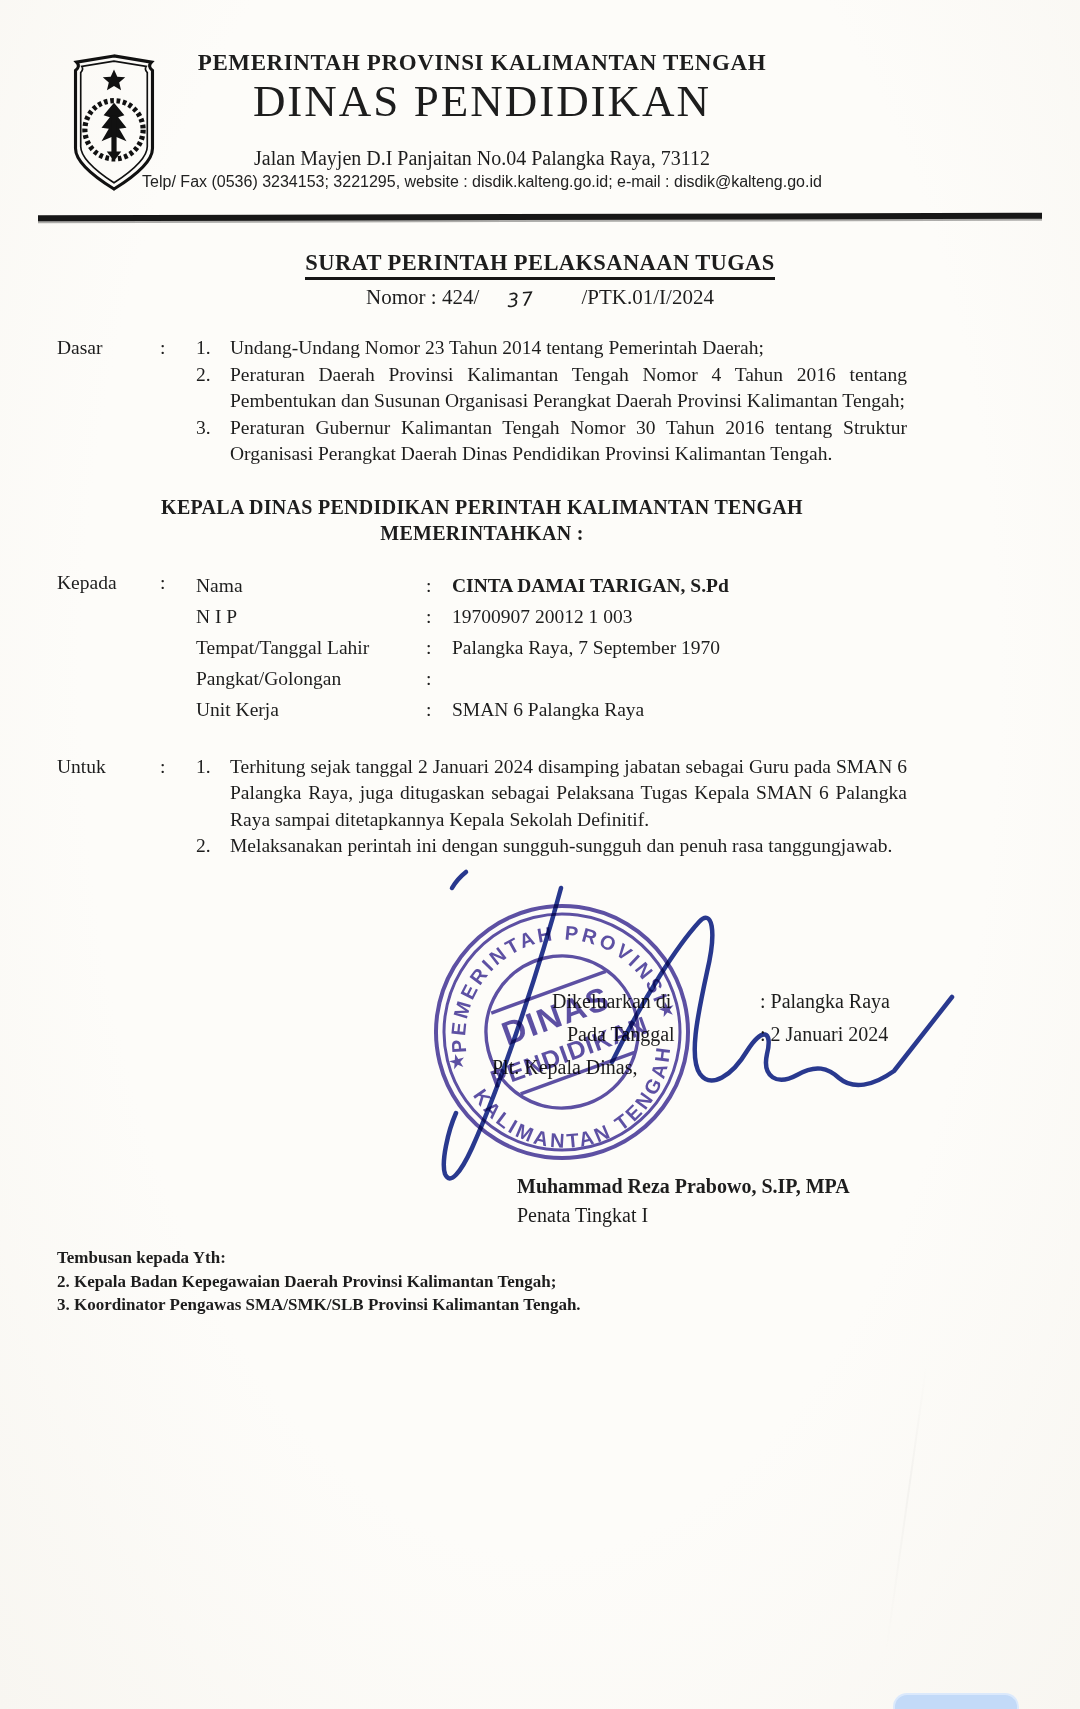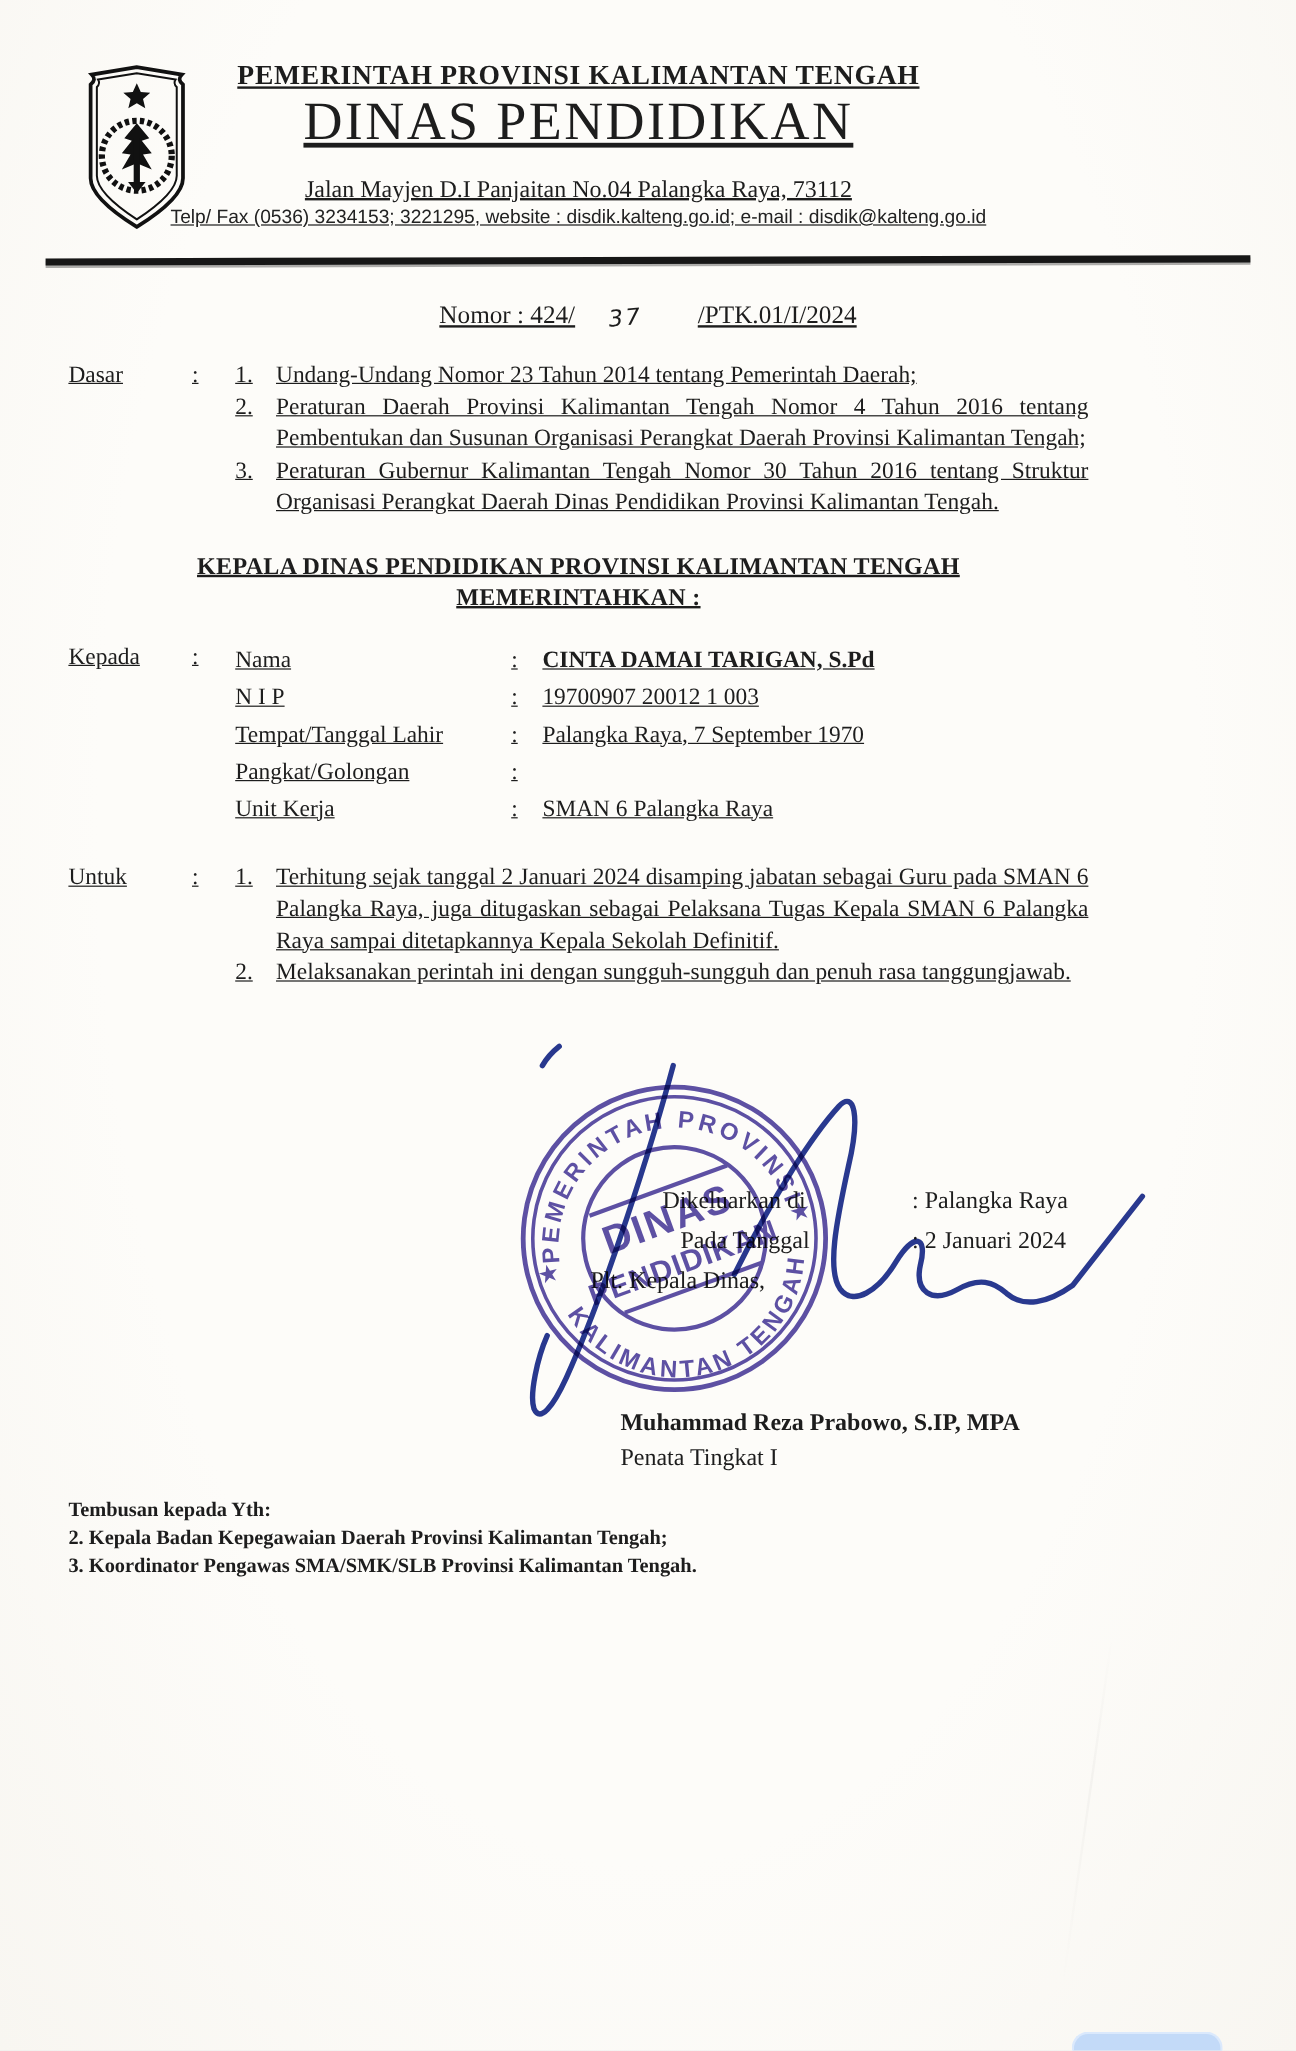"PEMERINTAH PROVINSI KALIMANTAN TENGAH" .page { text-decoration: underline -> none }
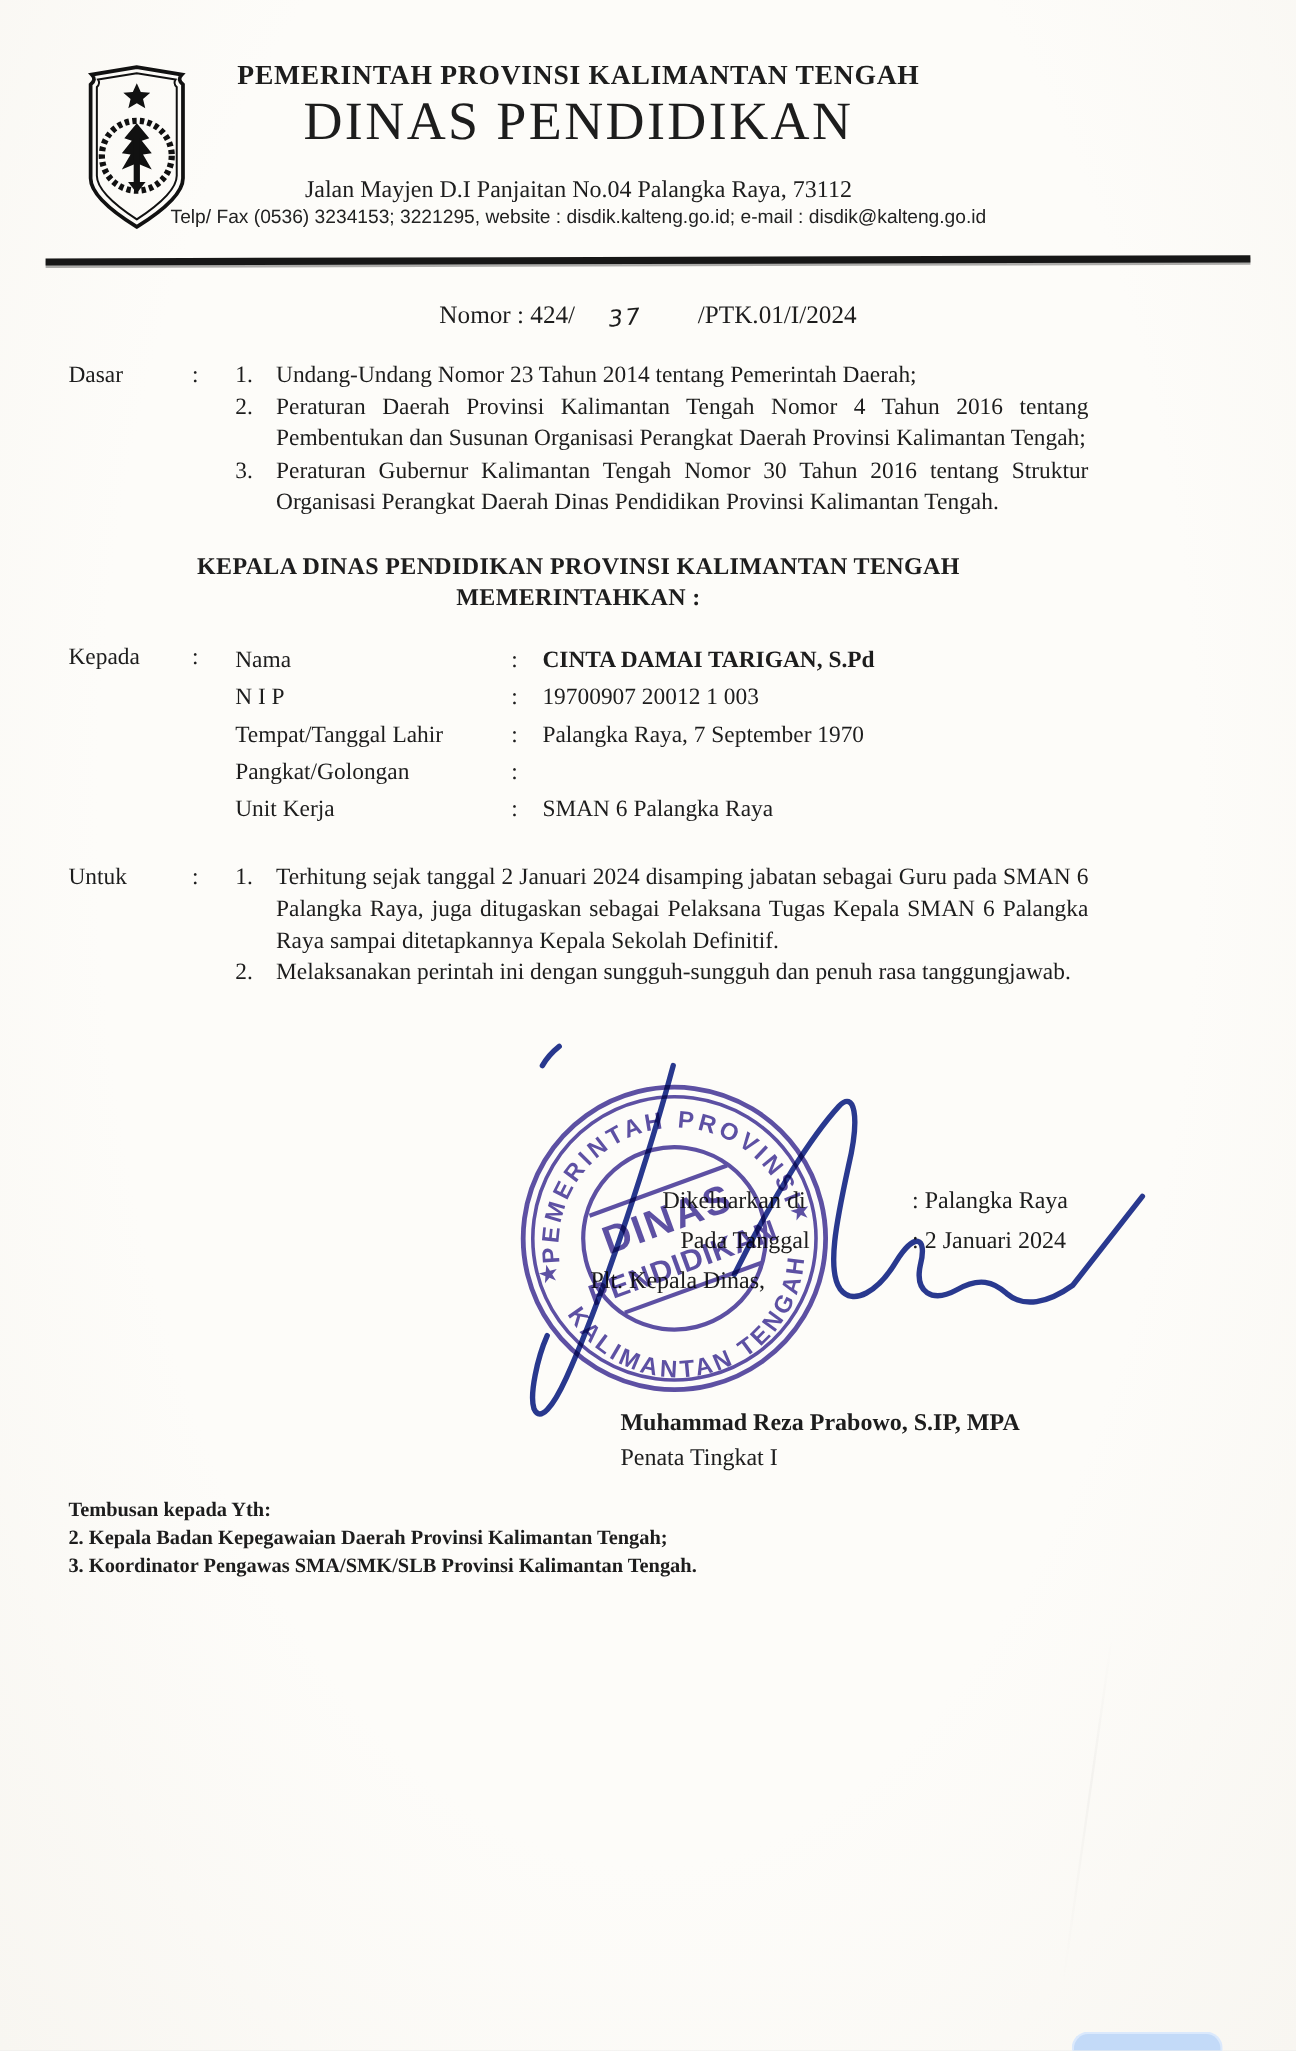"SURAT PERINTAH PELAKSANAAN TUGAS" div.doc-title { html: none -> <div>SURAT PERINTAH PELAKSANAAN TUGAS</div> }
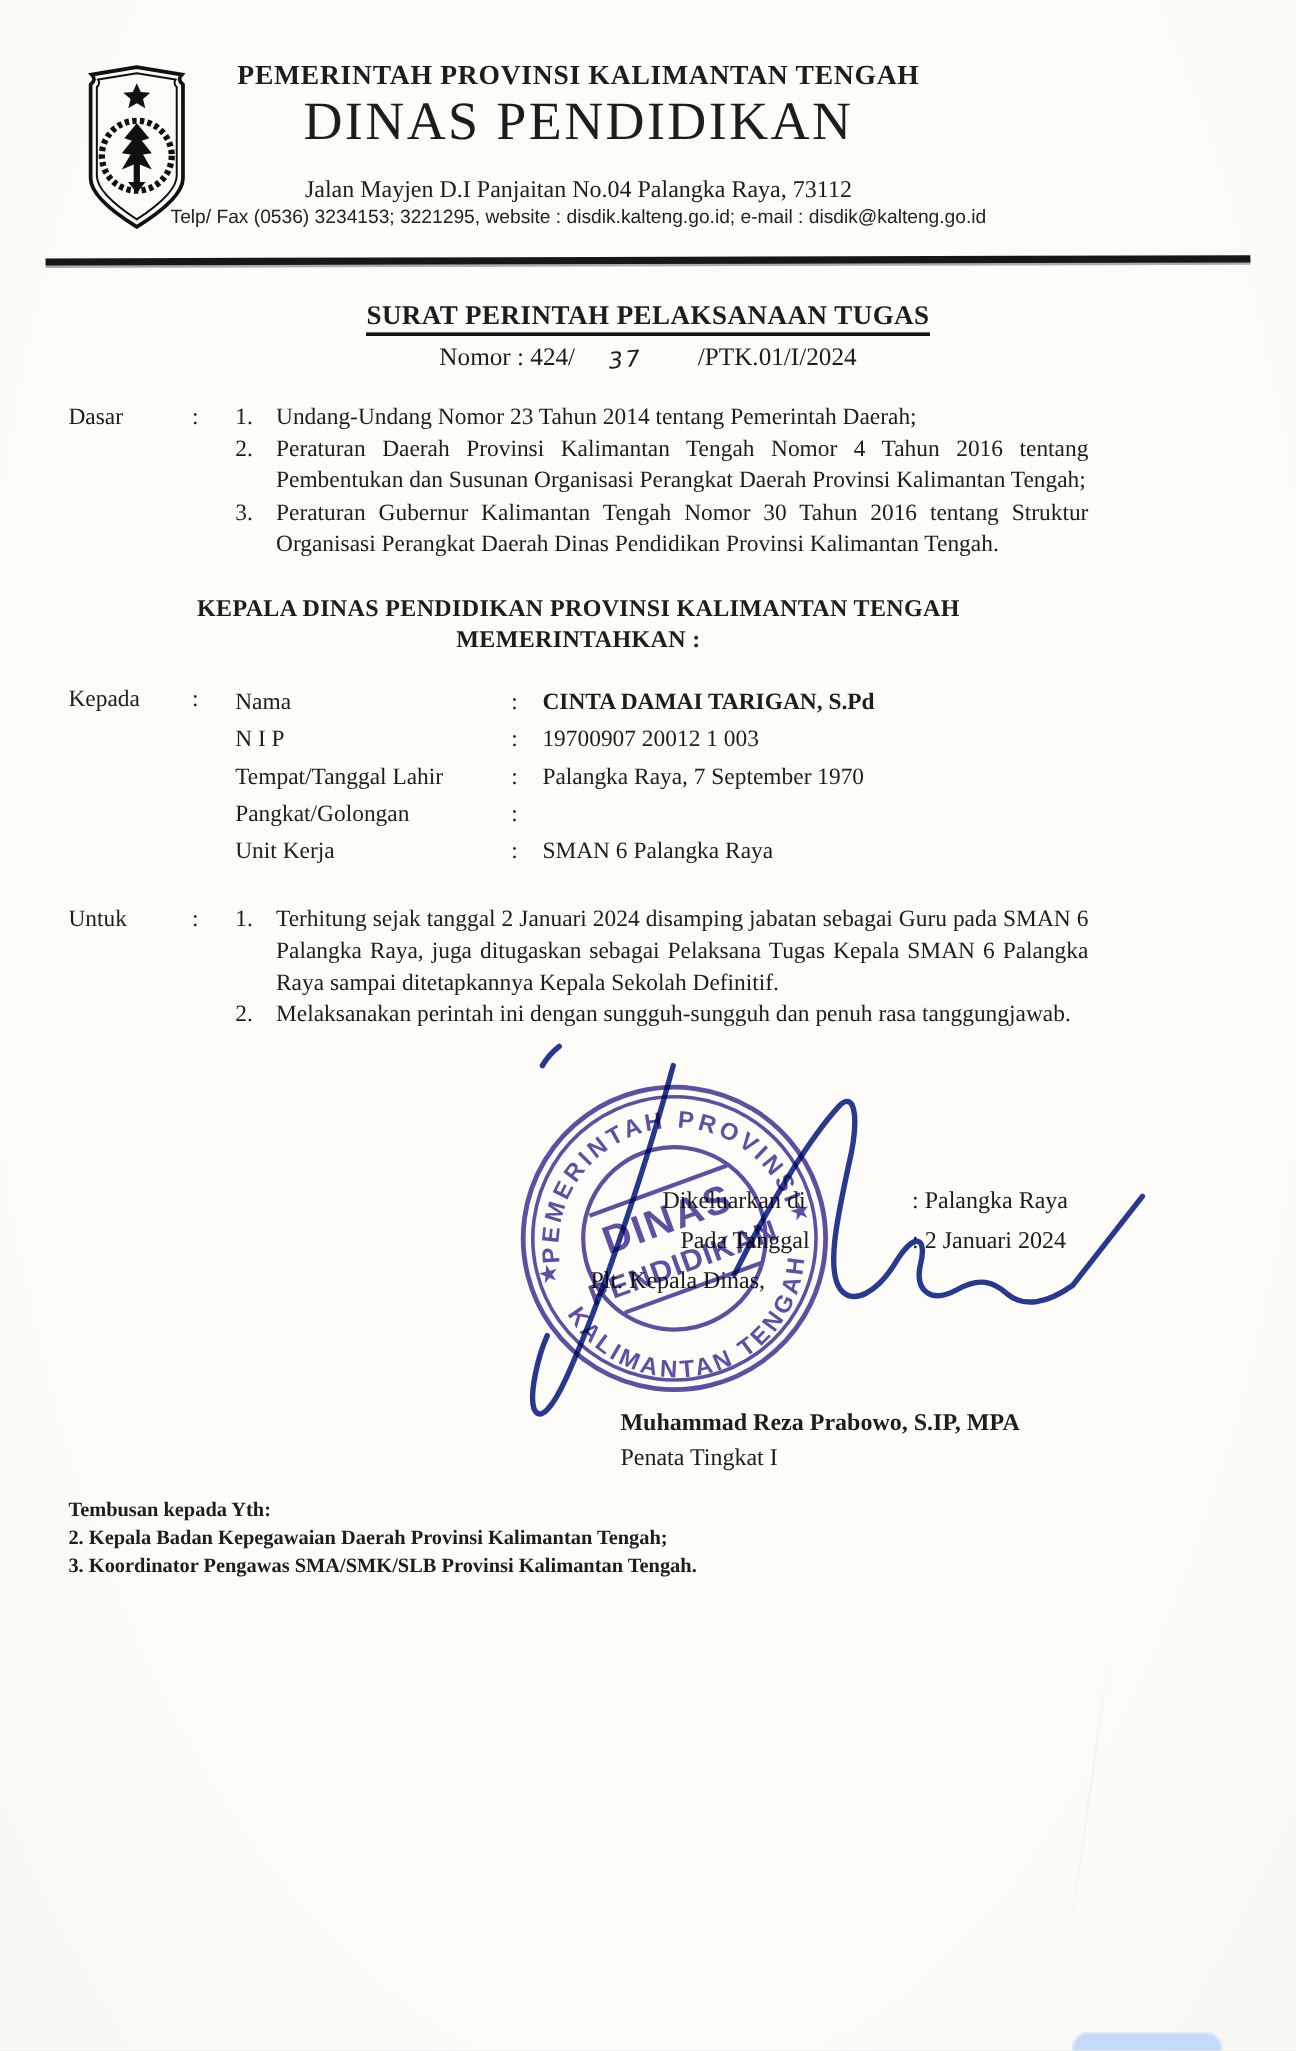"KEPALA DINAS PENDIDIKAN PROVINSI" div { text: PROVINSI -> PERINTAH }
